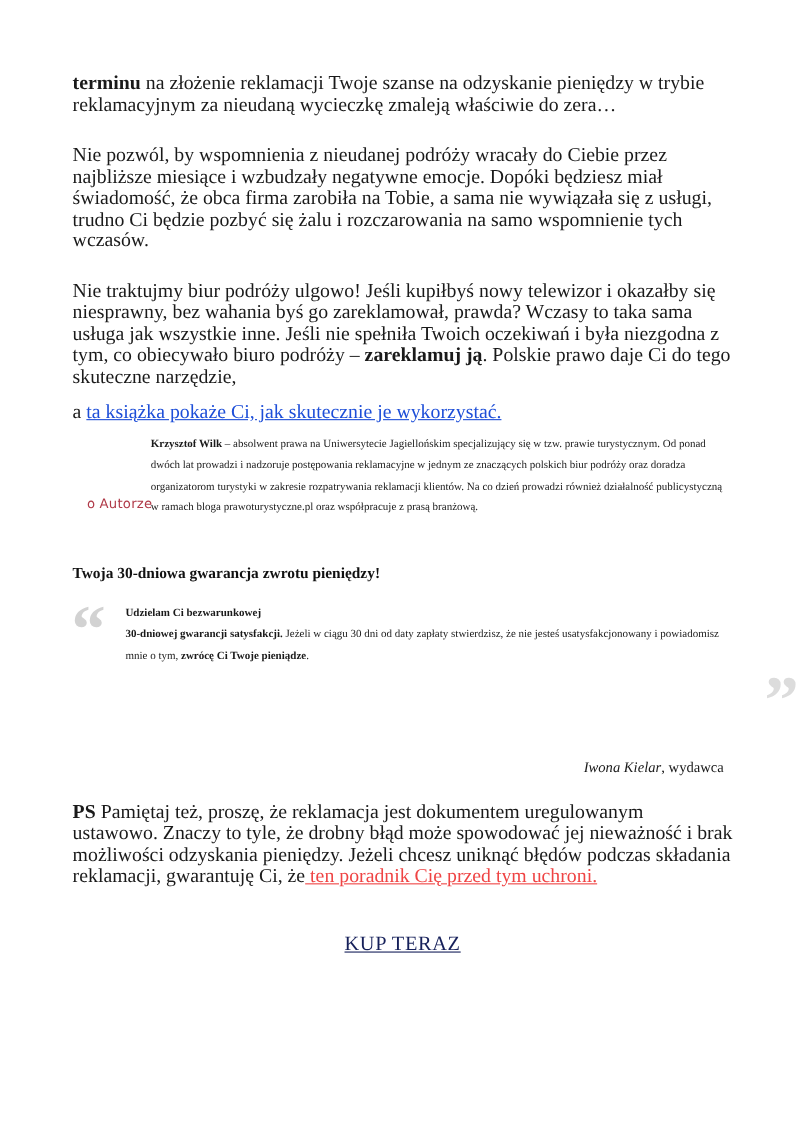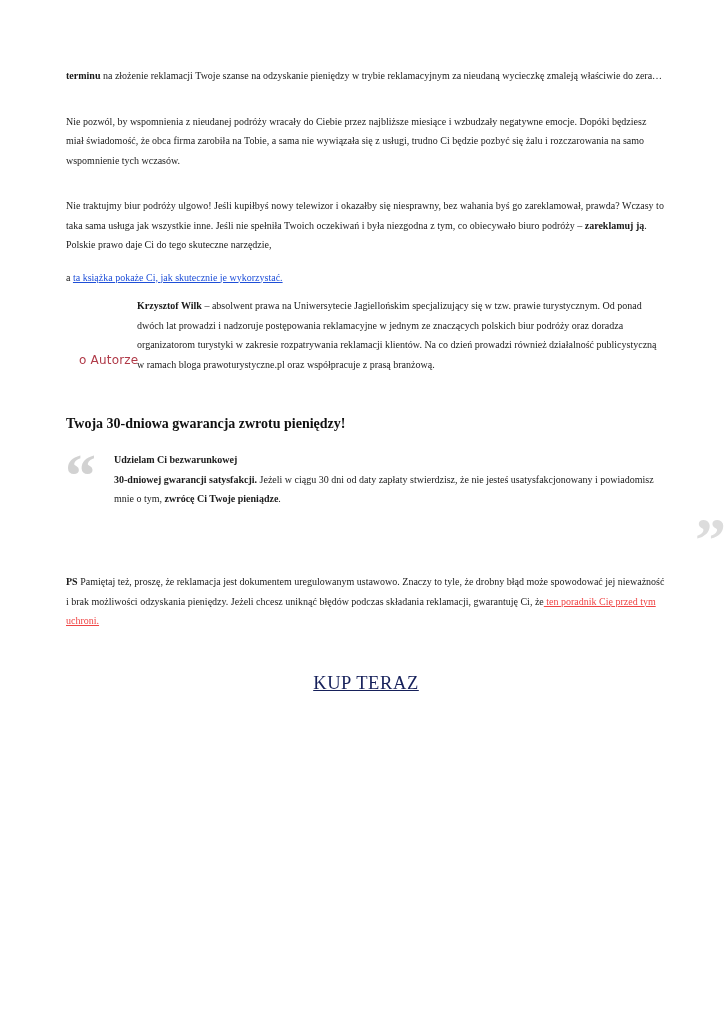"terminu na złożenie reklamacji Twoje" p.body-par { font-size: 10px -> 18px }
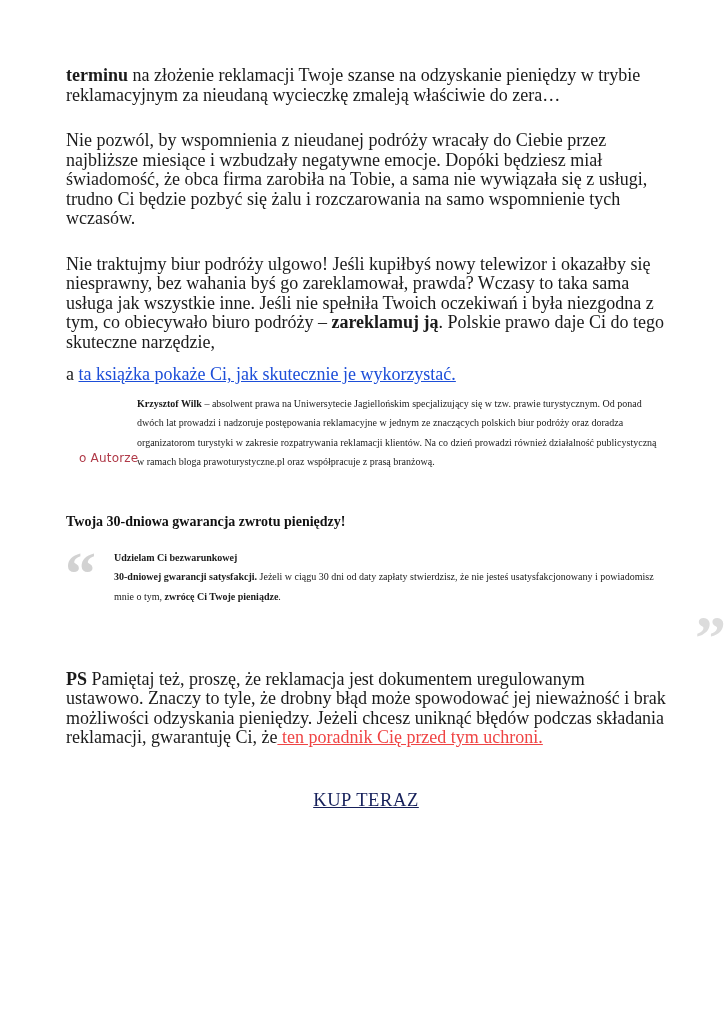"Iwona Kielar, wydawca" div.signature { html: none -> <div><span>Iwona Kielar</span><span>, wydawca</span></div> }
